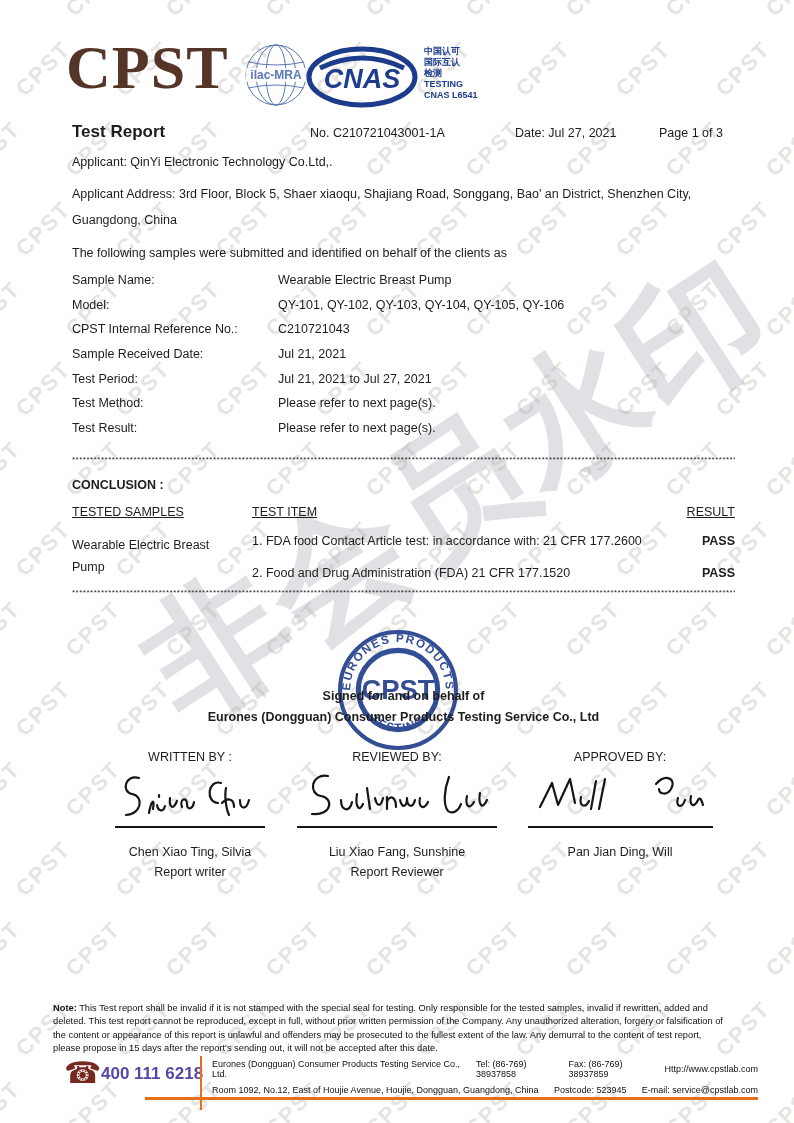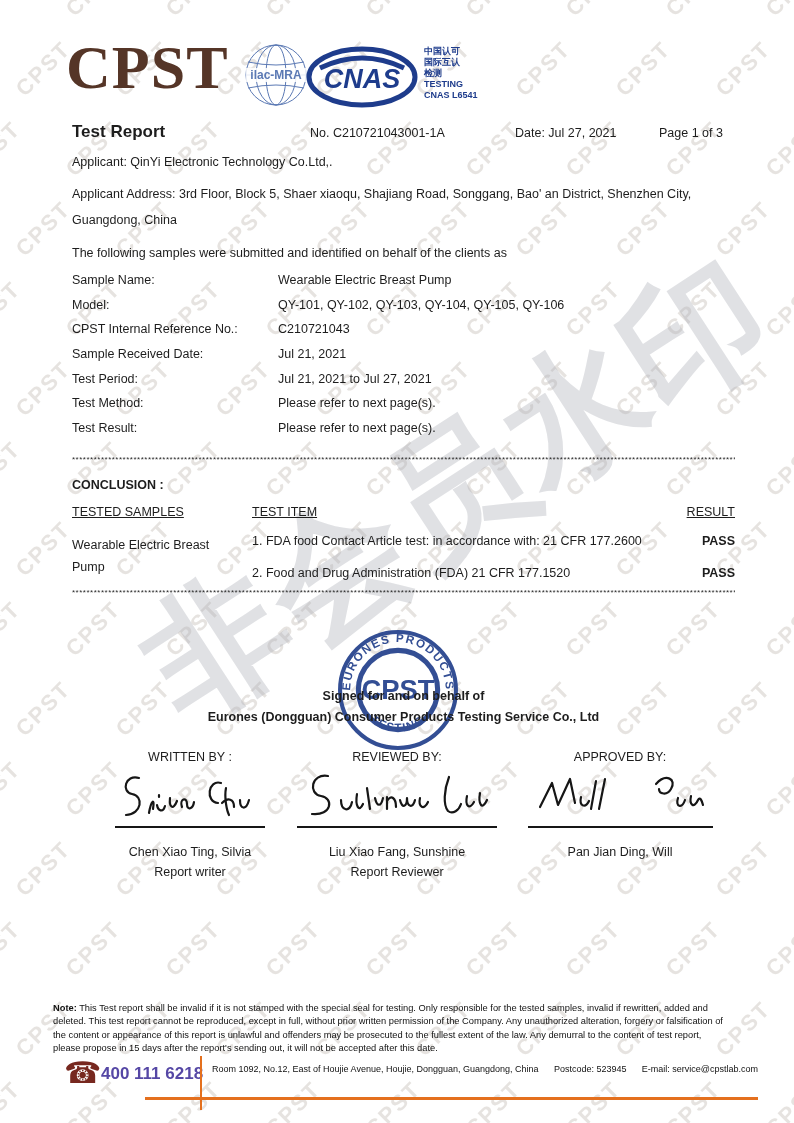"Eurones (Dongguan) Consumer Products Testing Service Co., Ltd." div.f-row { html: none -> <div> <span>Eurones (Dongguan) Consumer Products Testing Service Co., Ltd.</span> <span>Tel: (86-769) 38937858</span> <span>Fax: (86-769) 38937859</span> <span>Http://www.cpstlab.com</span> </div> }
